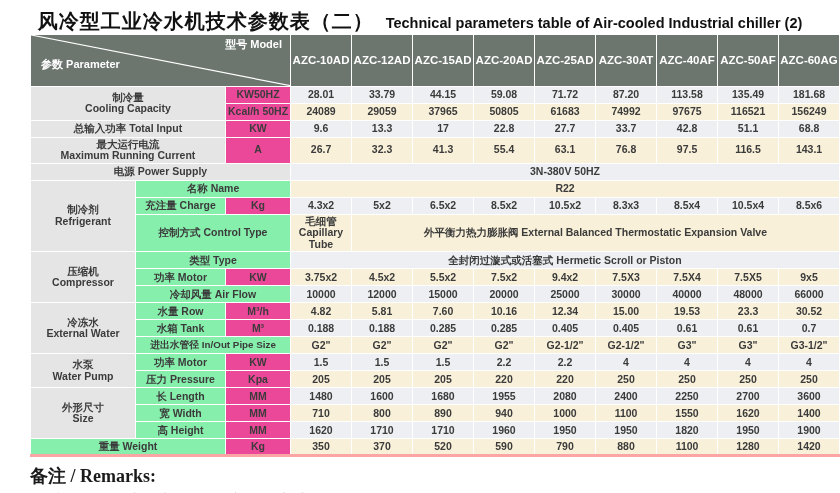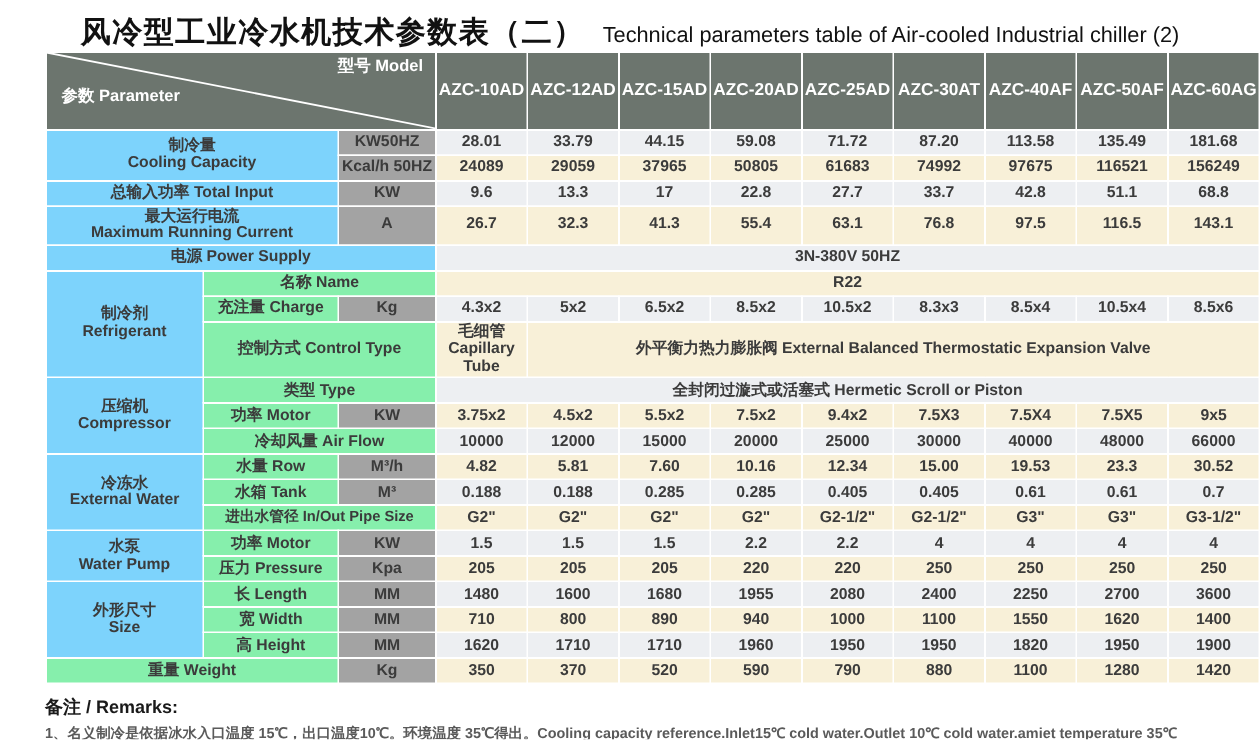"Technical parameters table of Air-cooled" .title-en { font-weight: normal -> bold }
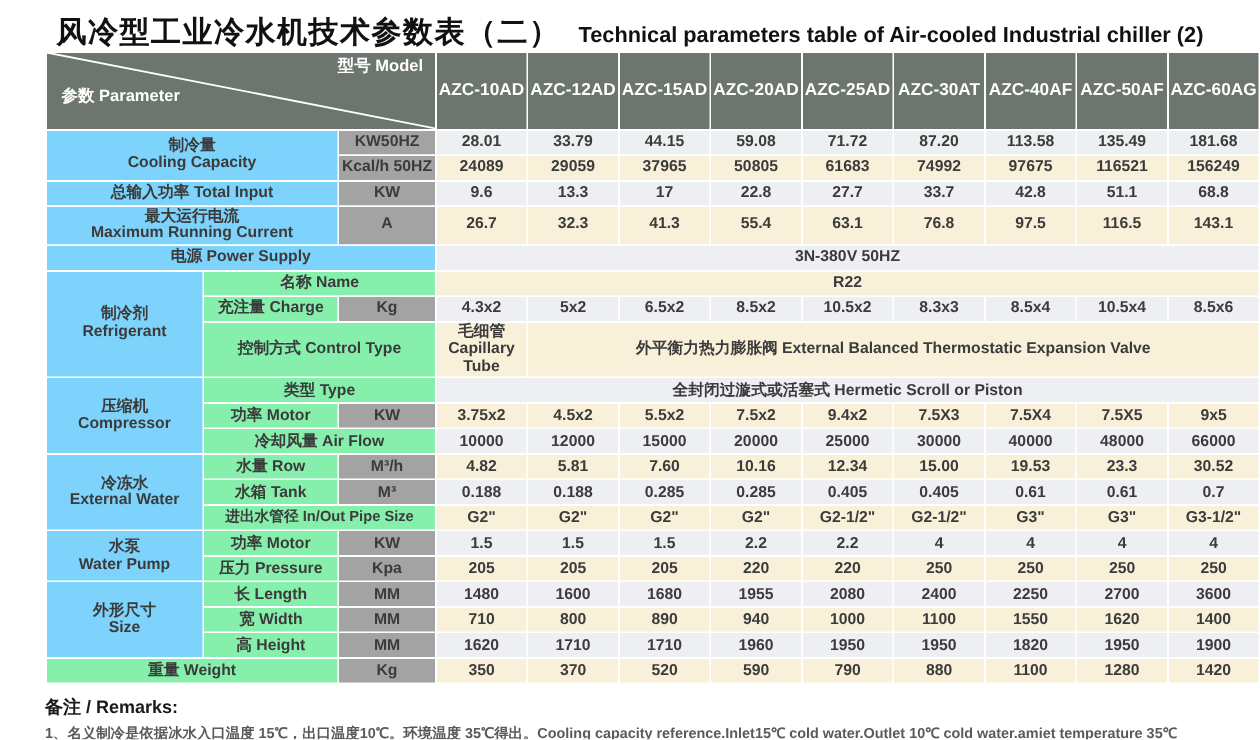"型号 Model" table.params-table { border-bottom: 1px solid #fca5a5 -> 3px solid #fca5a5 }
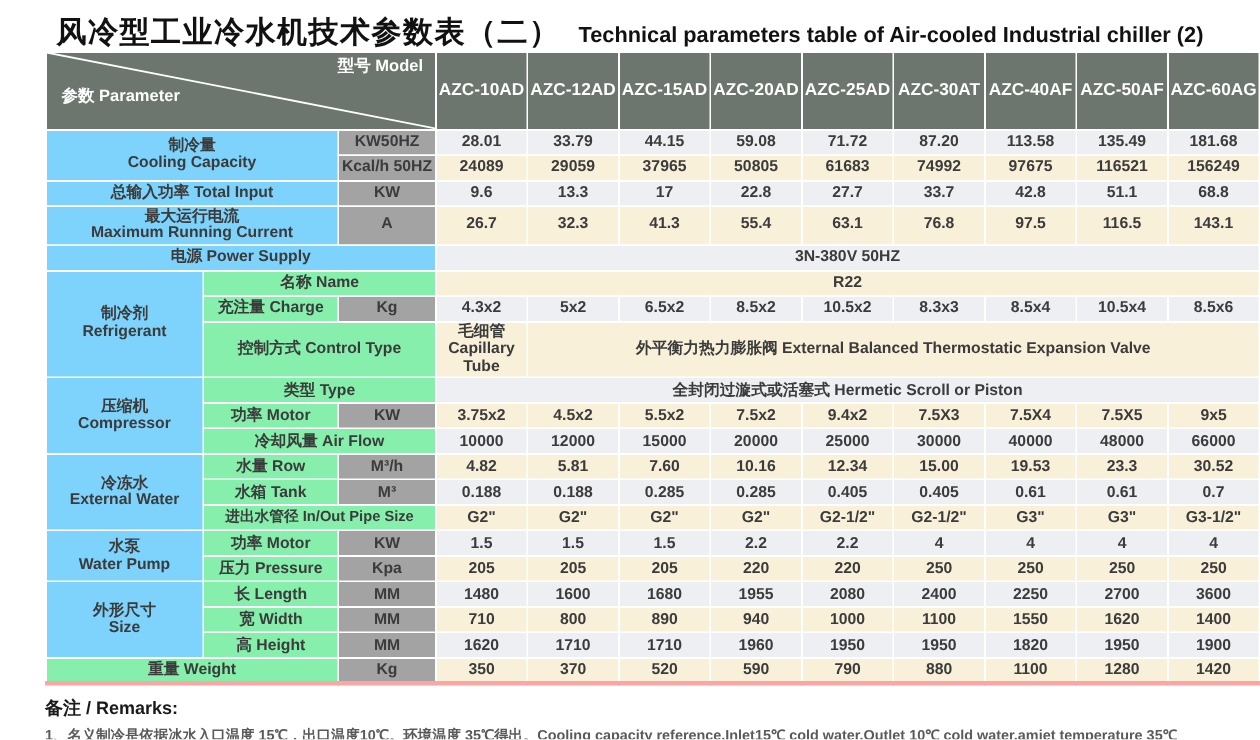"制冷量" .cell-group { background: #7dd3fc -> #e5e5e5 }
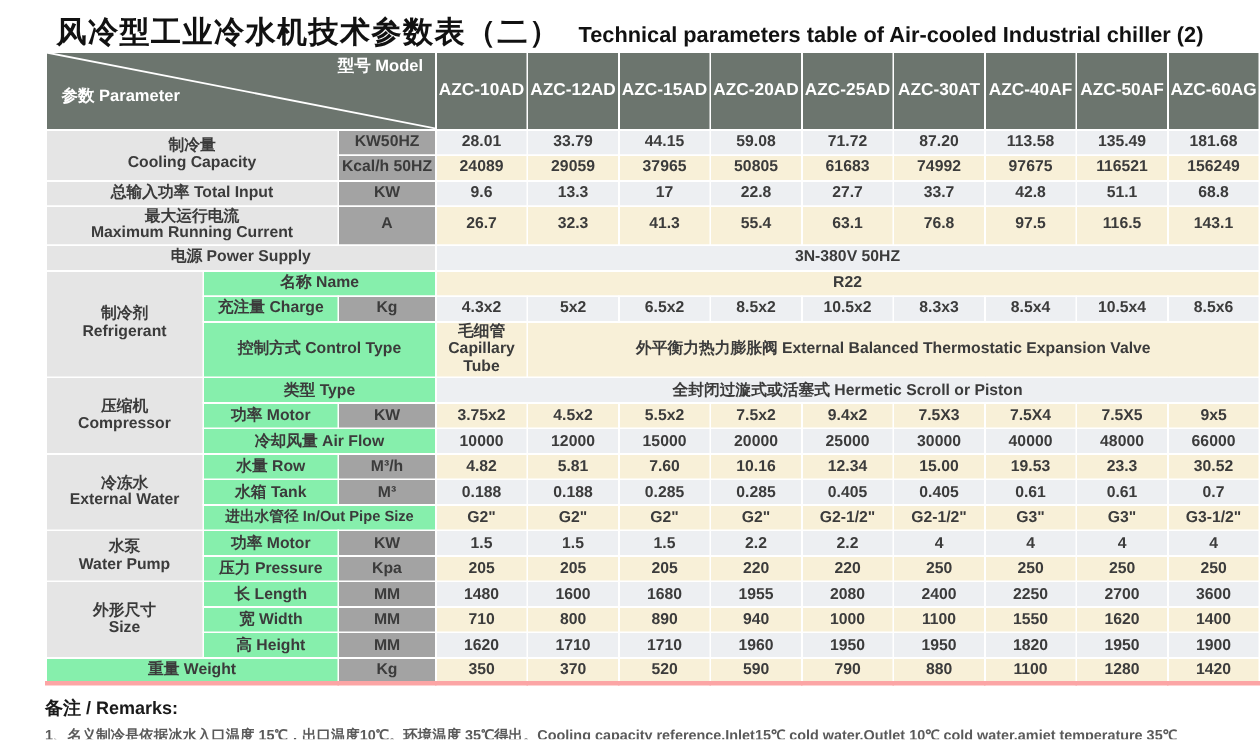"KW50HZ" .cell-unit { background: #a3a3a3 -> #ec4899 }
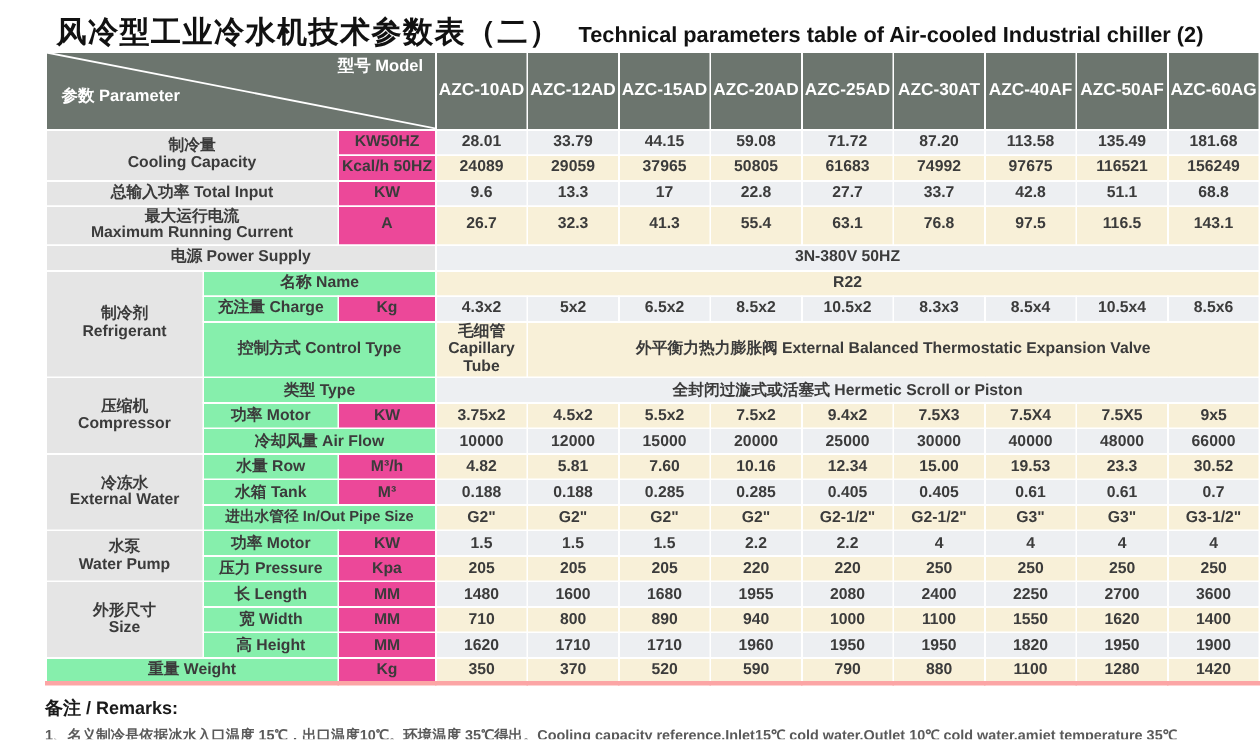"备注 / Remarks:" .remarks-title { font-family: none -> Liberation Serif, serif; font-size: 12px -> 18px }
